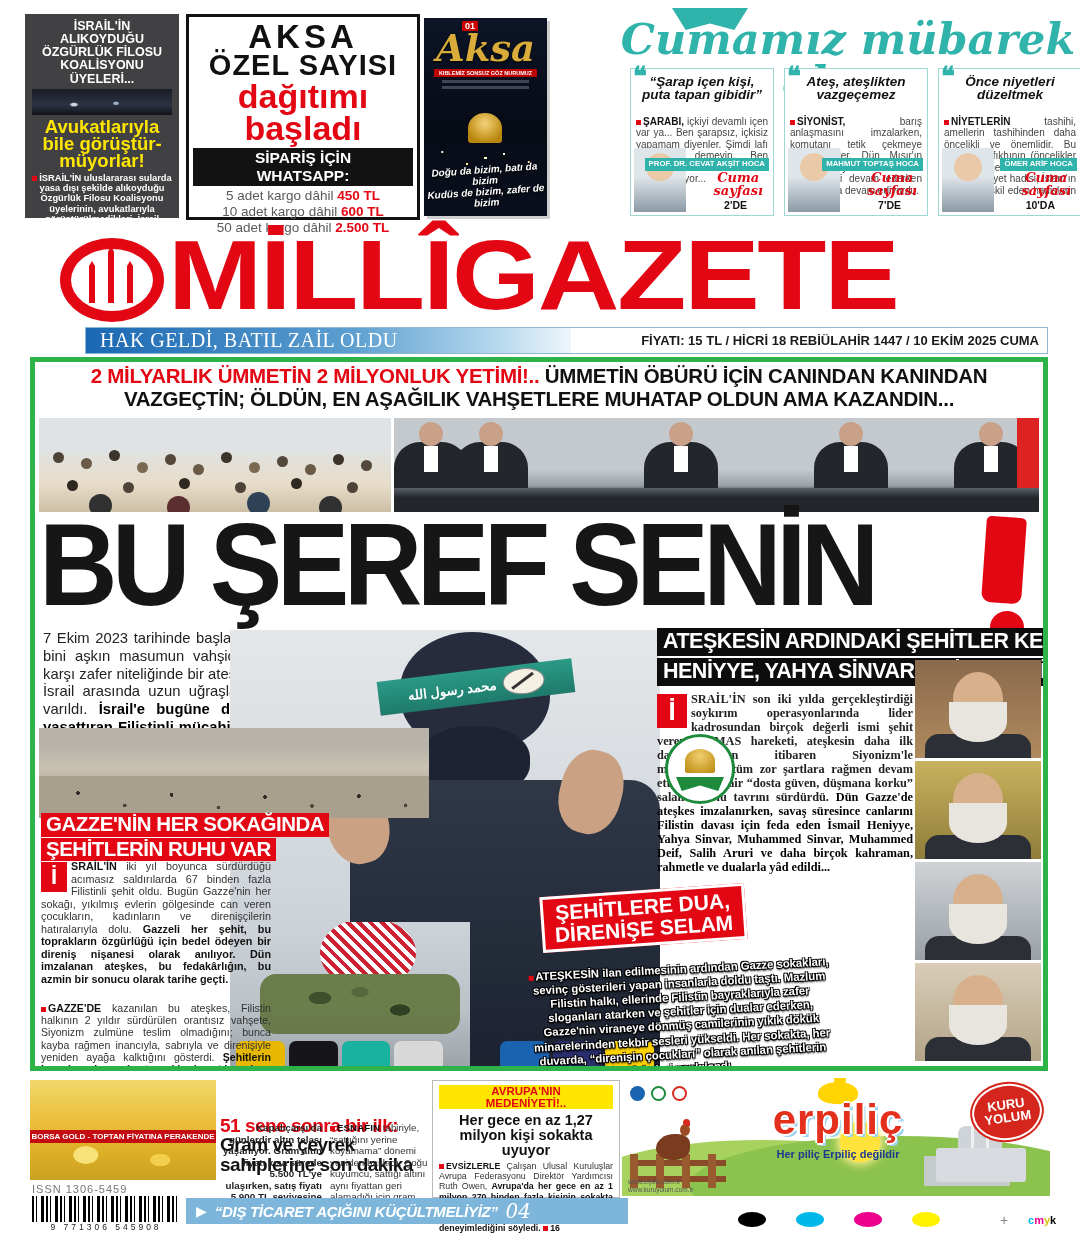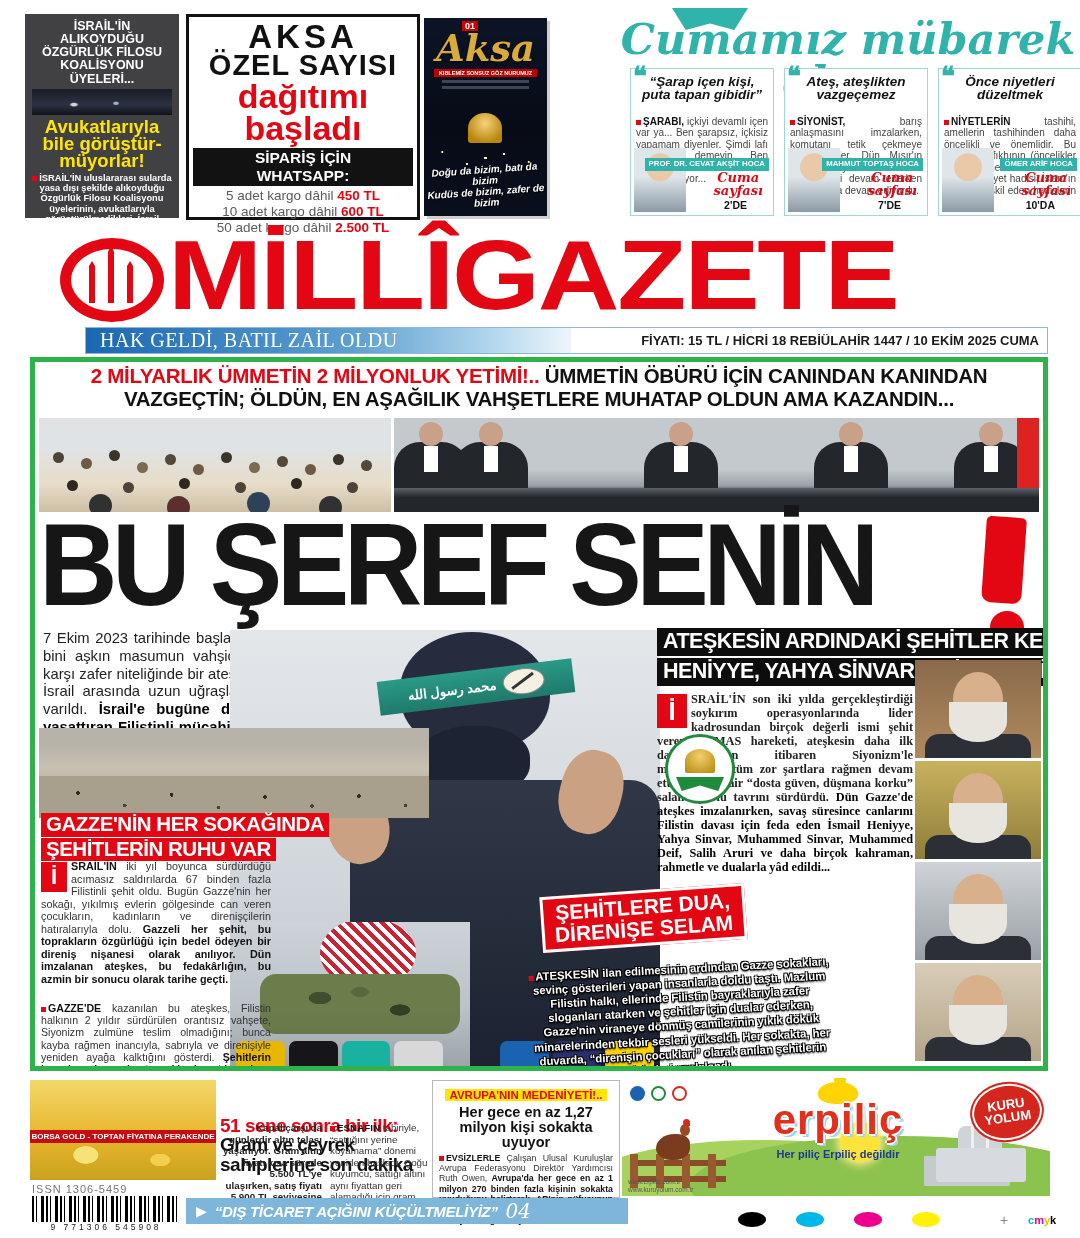"AVRUPA'NIN MEDENİYETİ!.." .euro .k { padding: 0 4px -> 0 16px }
